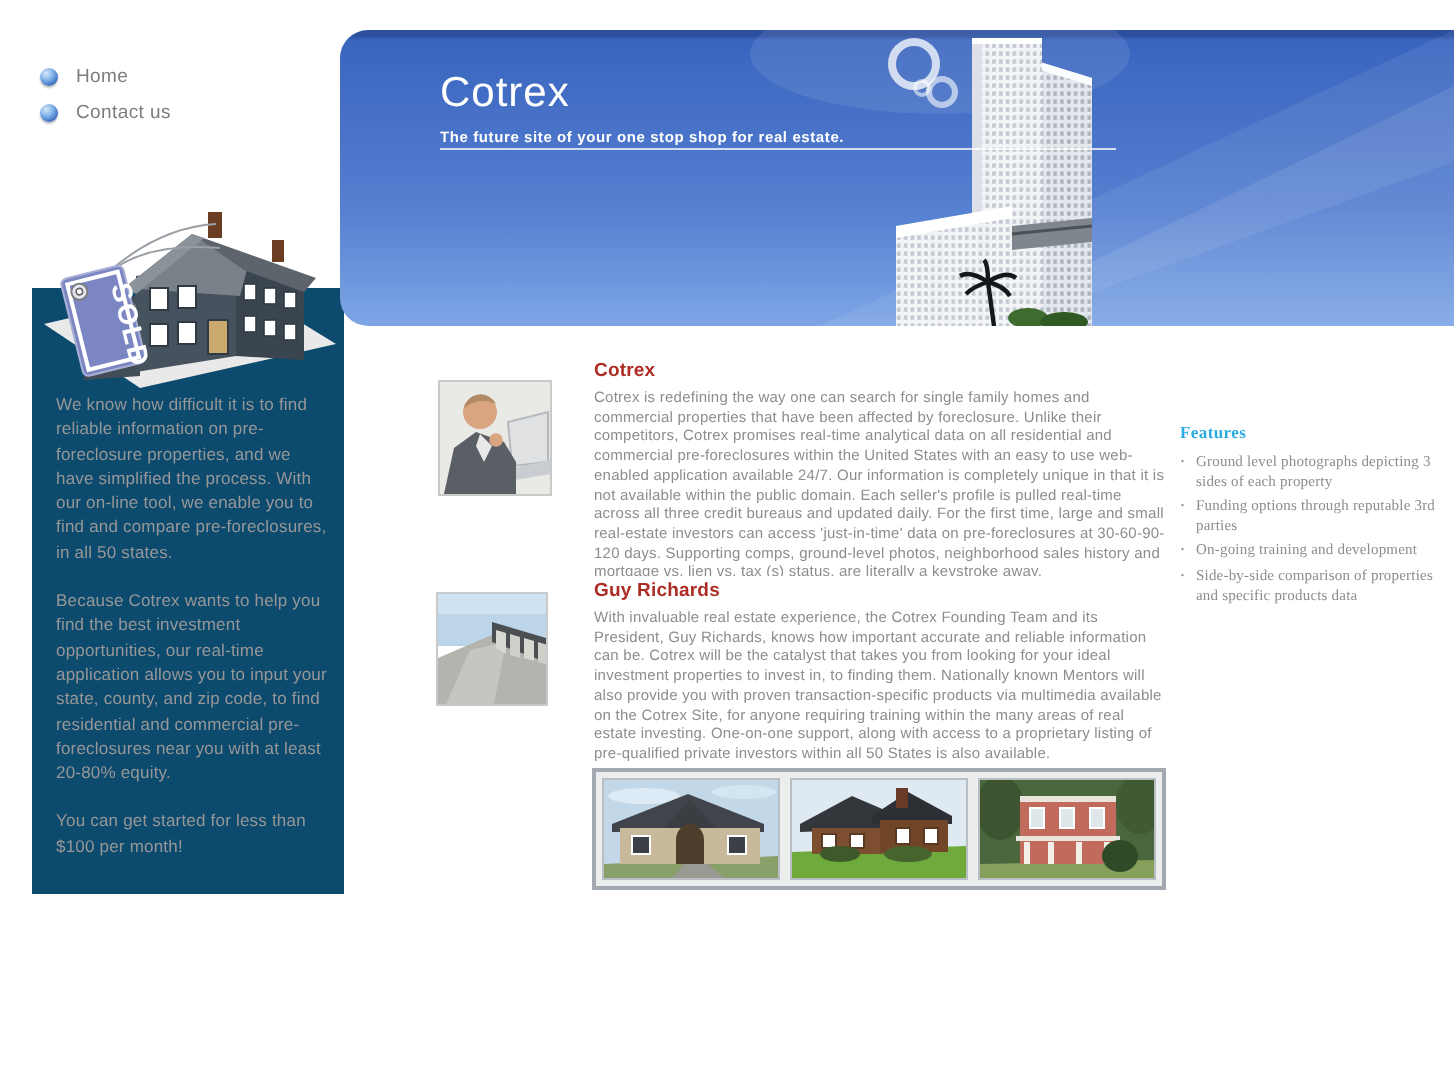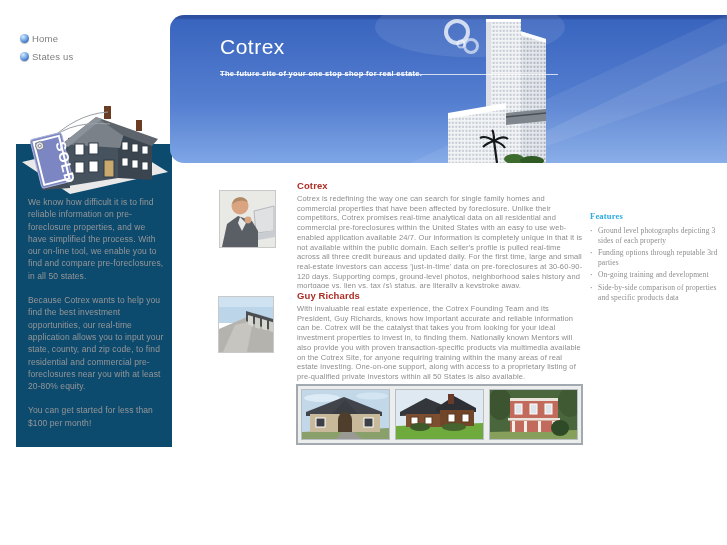"Home" .nav-item { gap: 3px -> 9px }
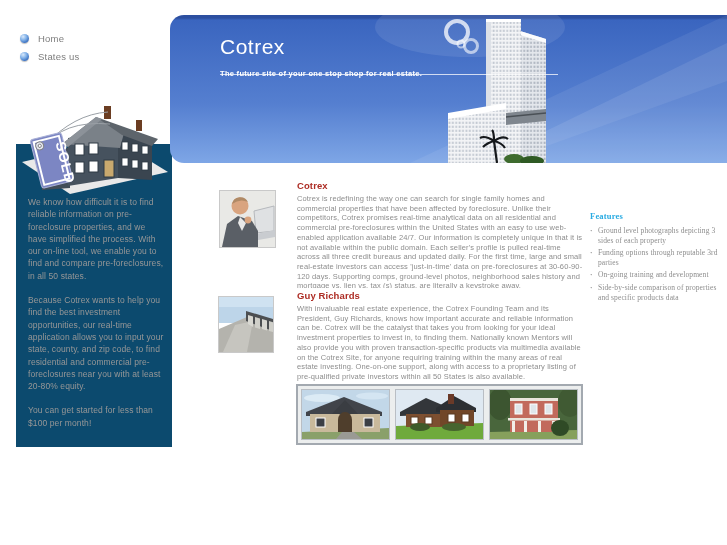"States us" span.nav-label { text: States -> Contact }
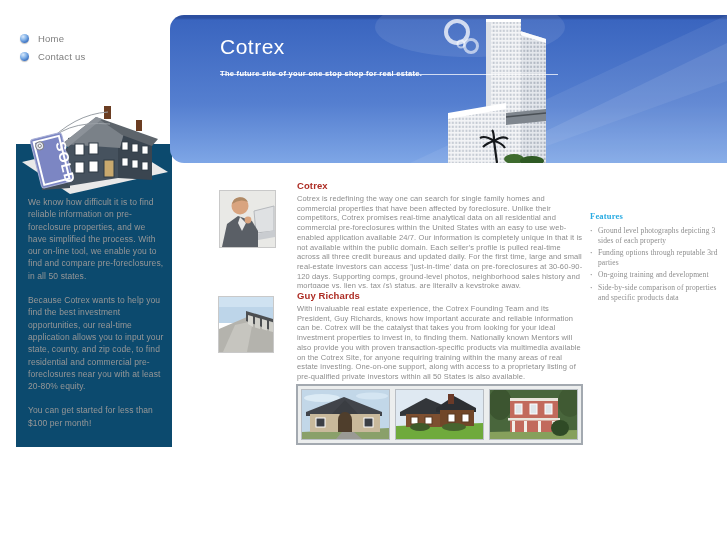"The future site of your" .site-tagline { margin-top: 10px -> 5px }
